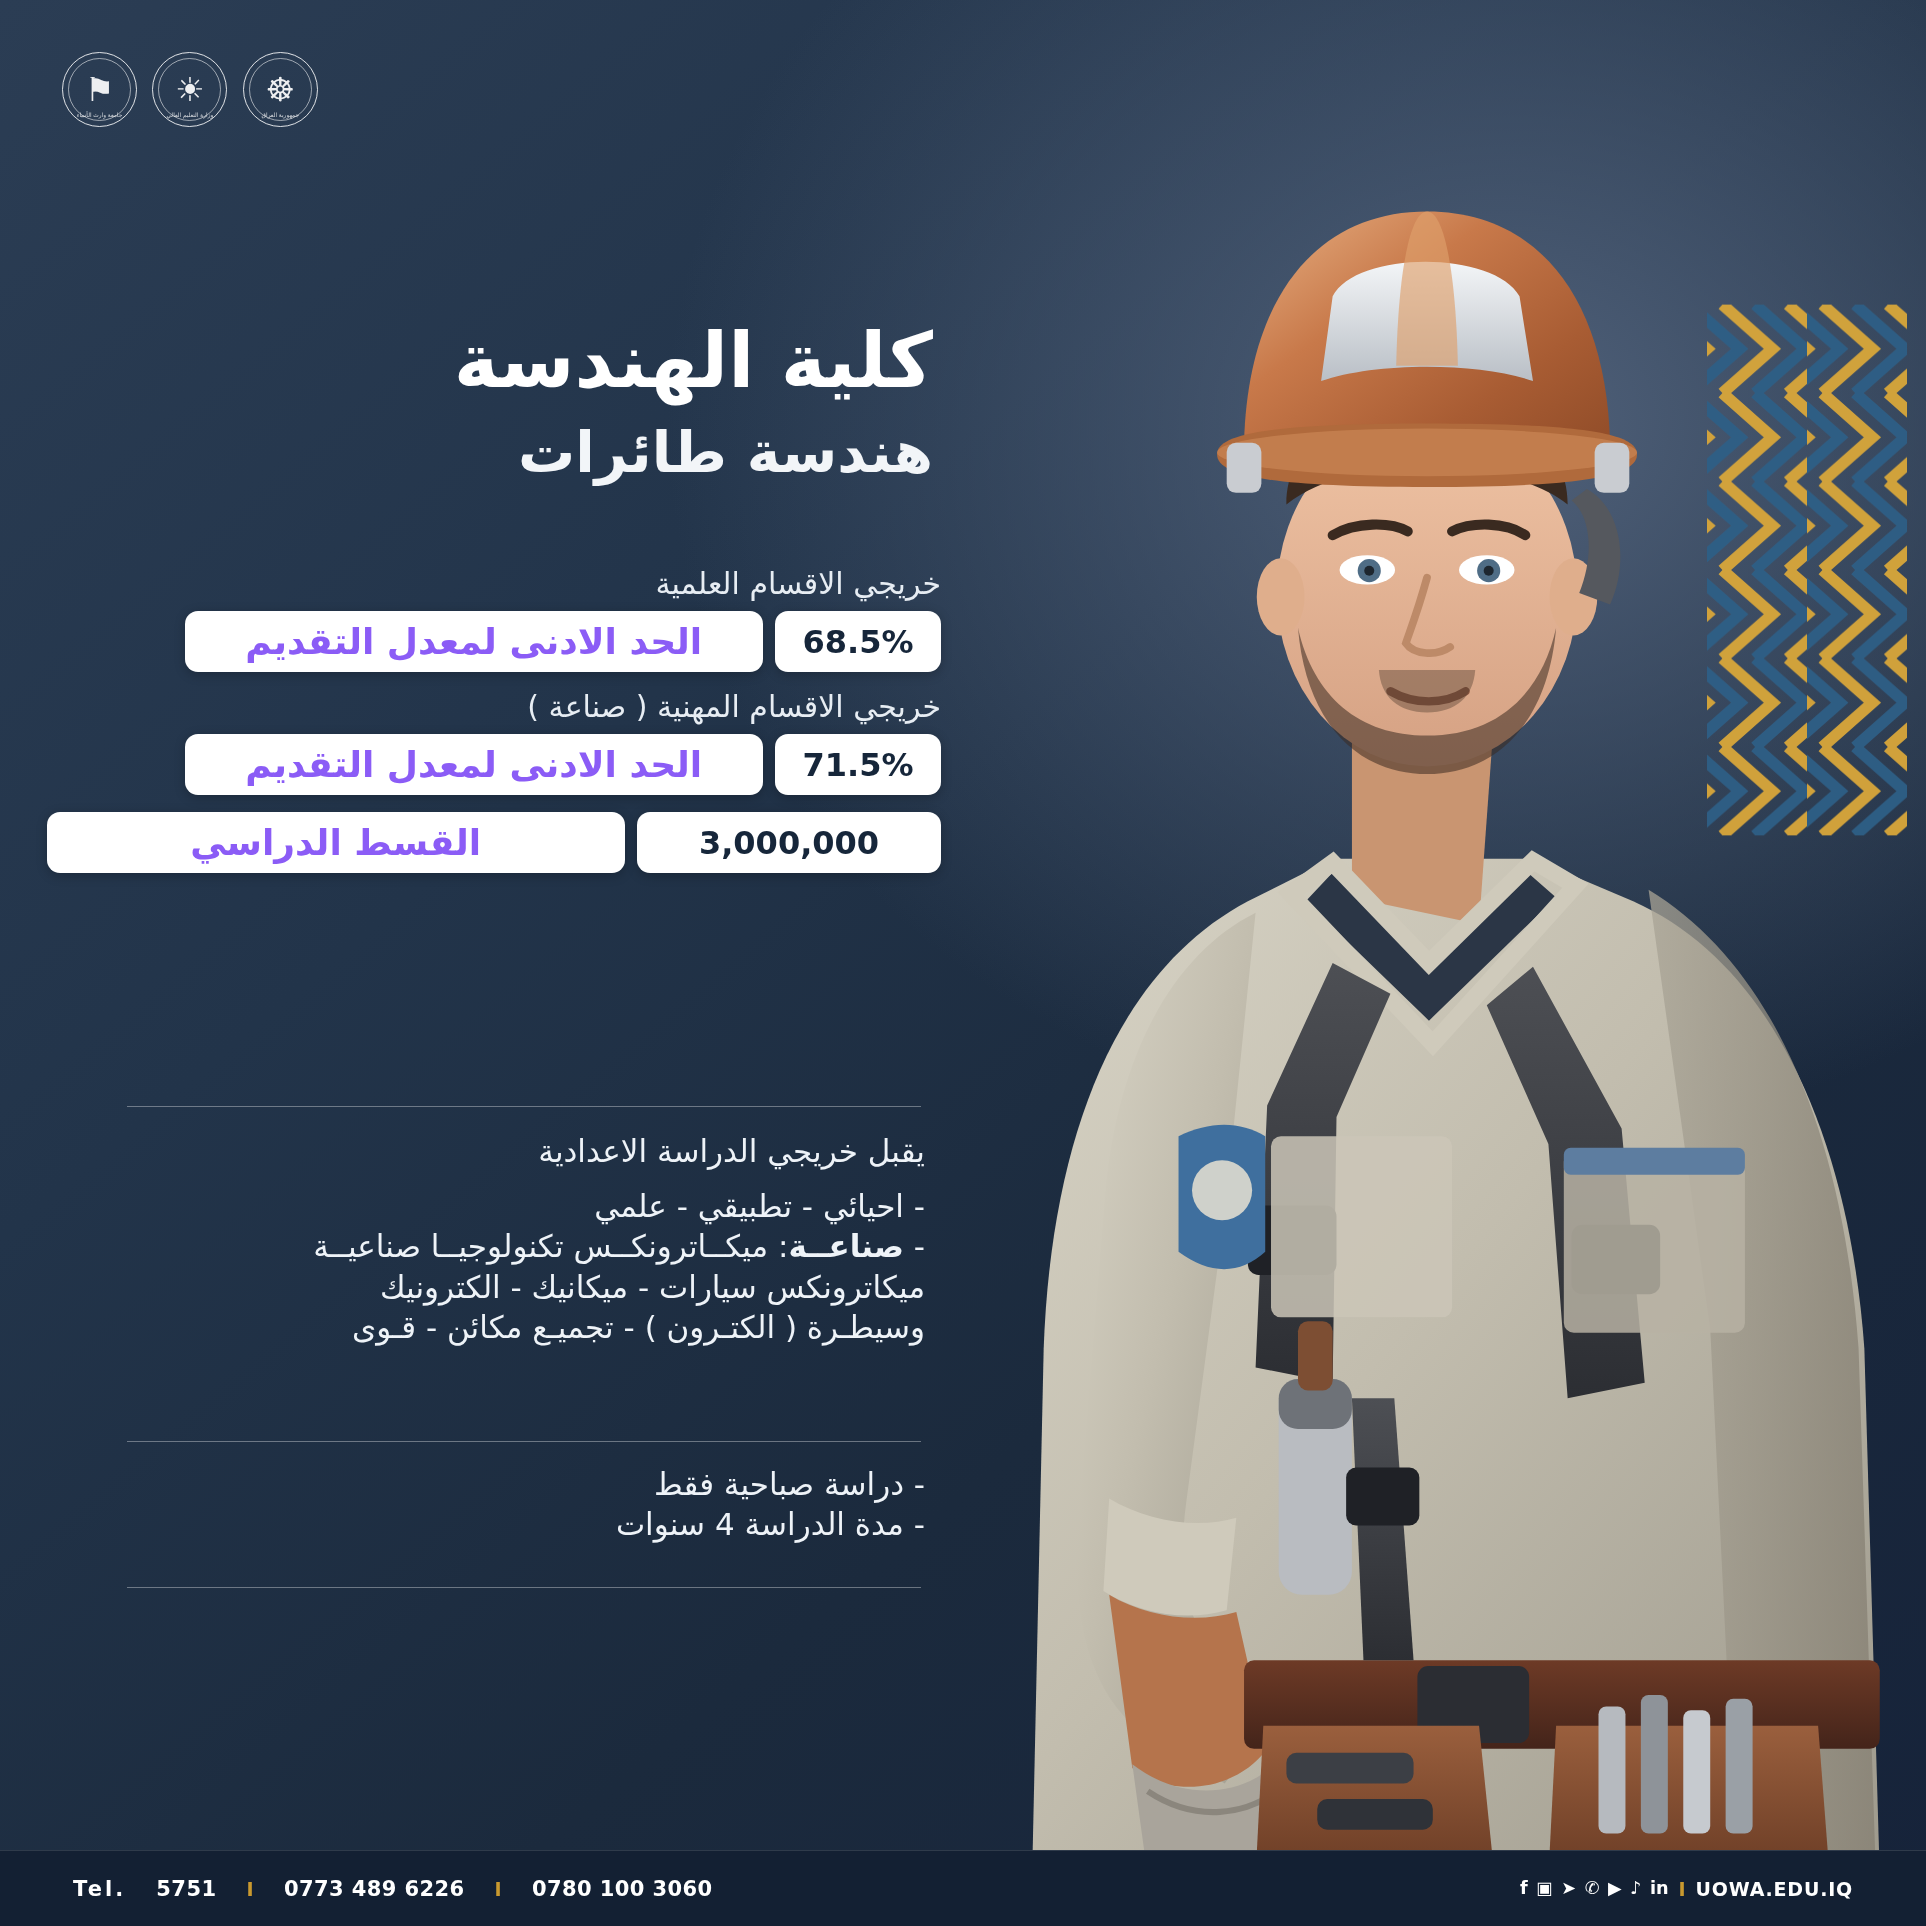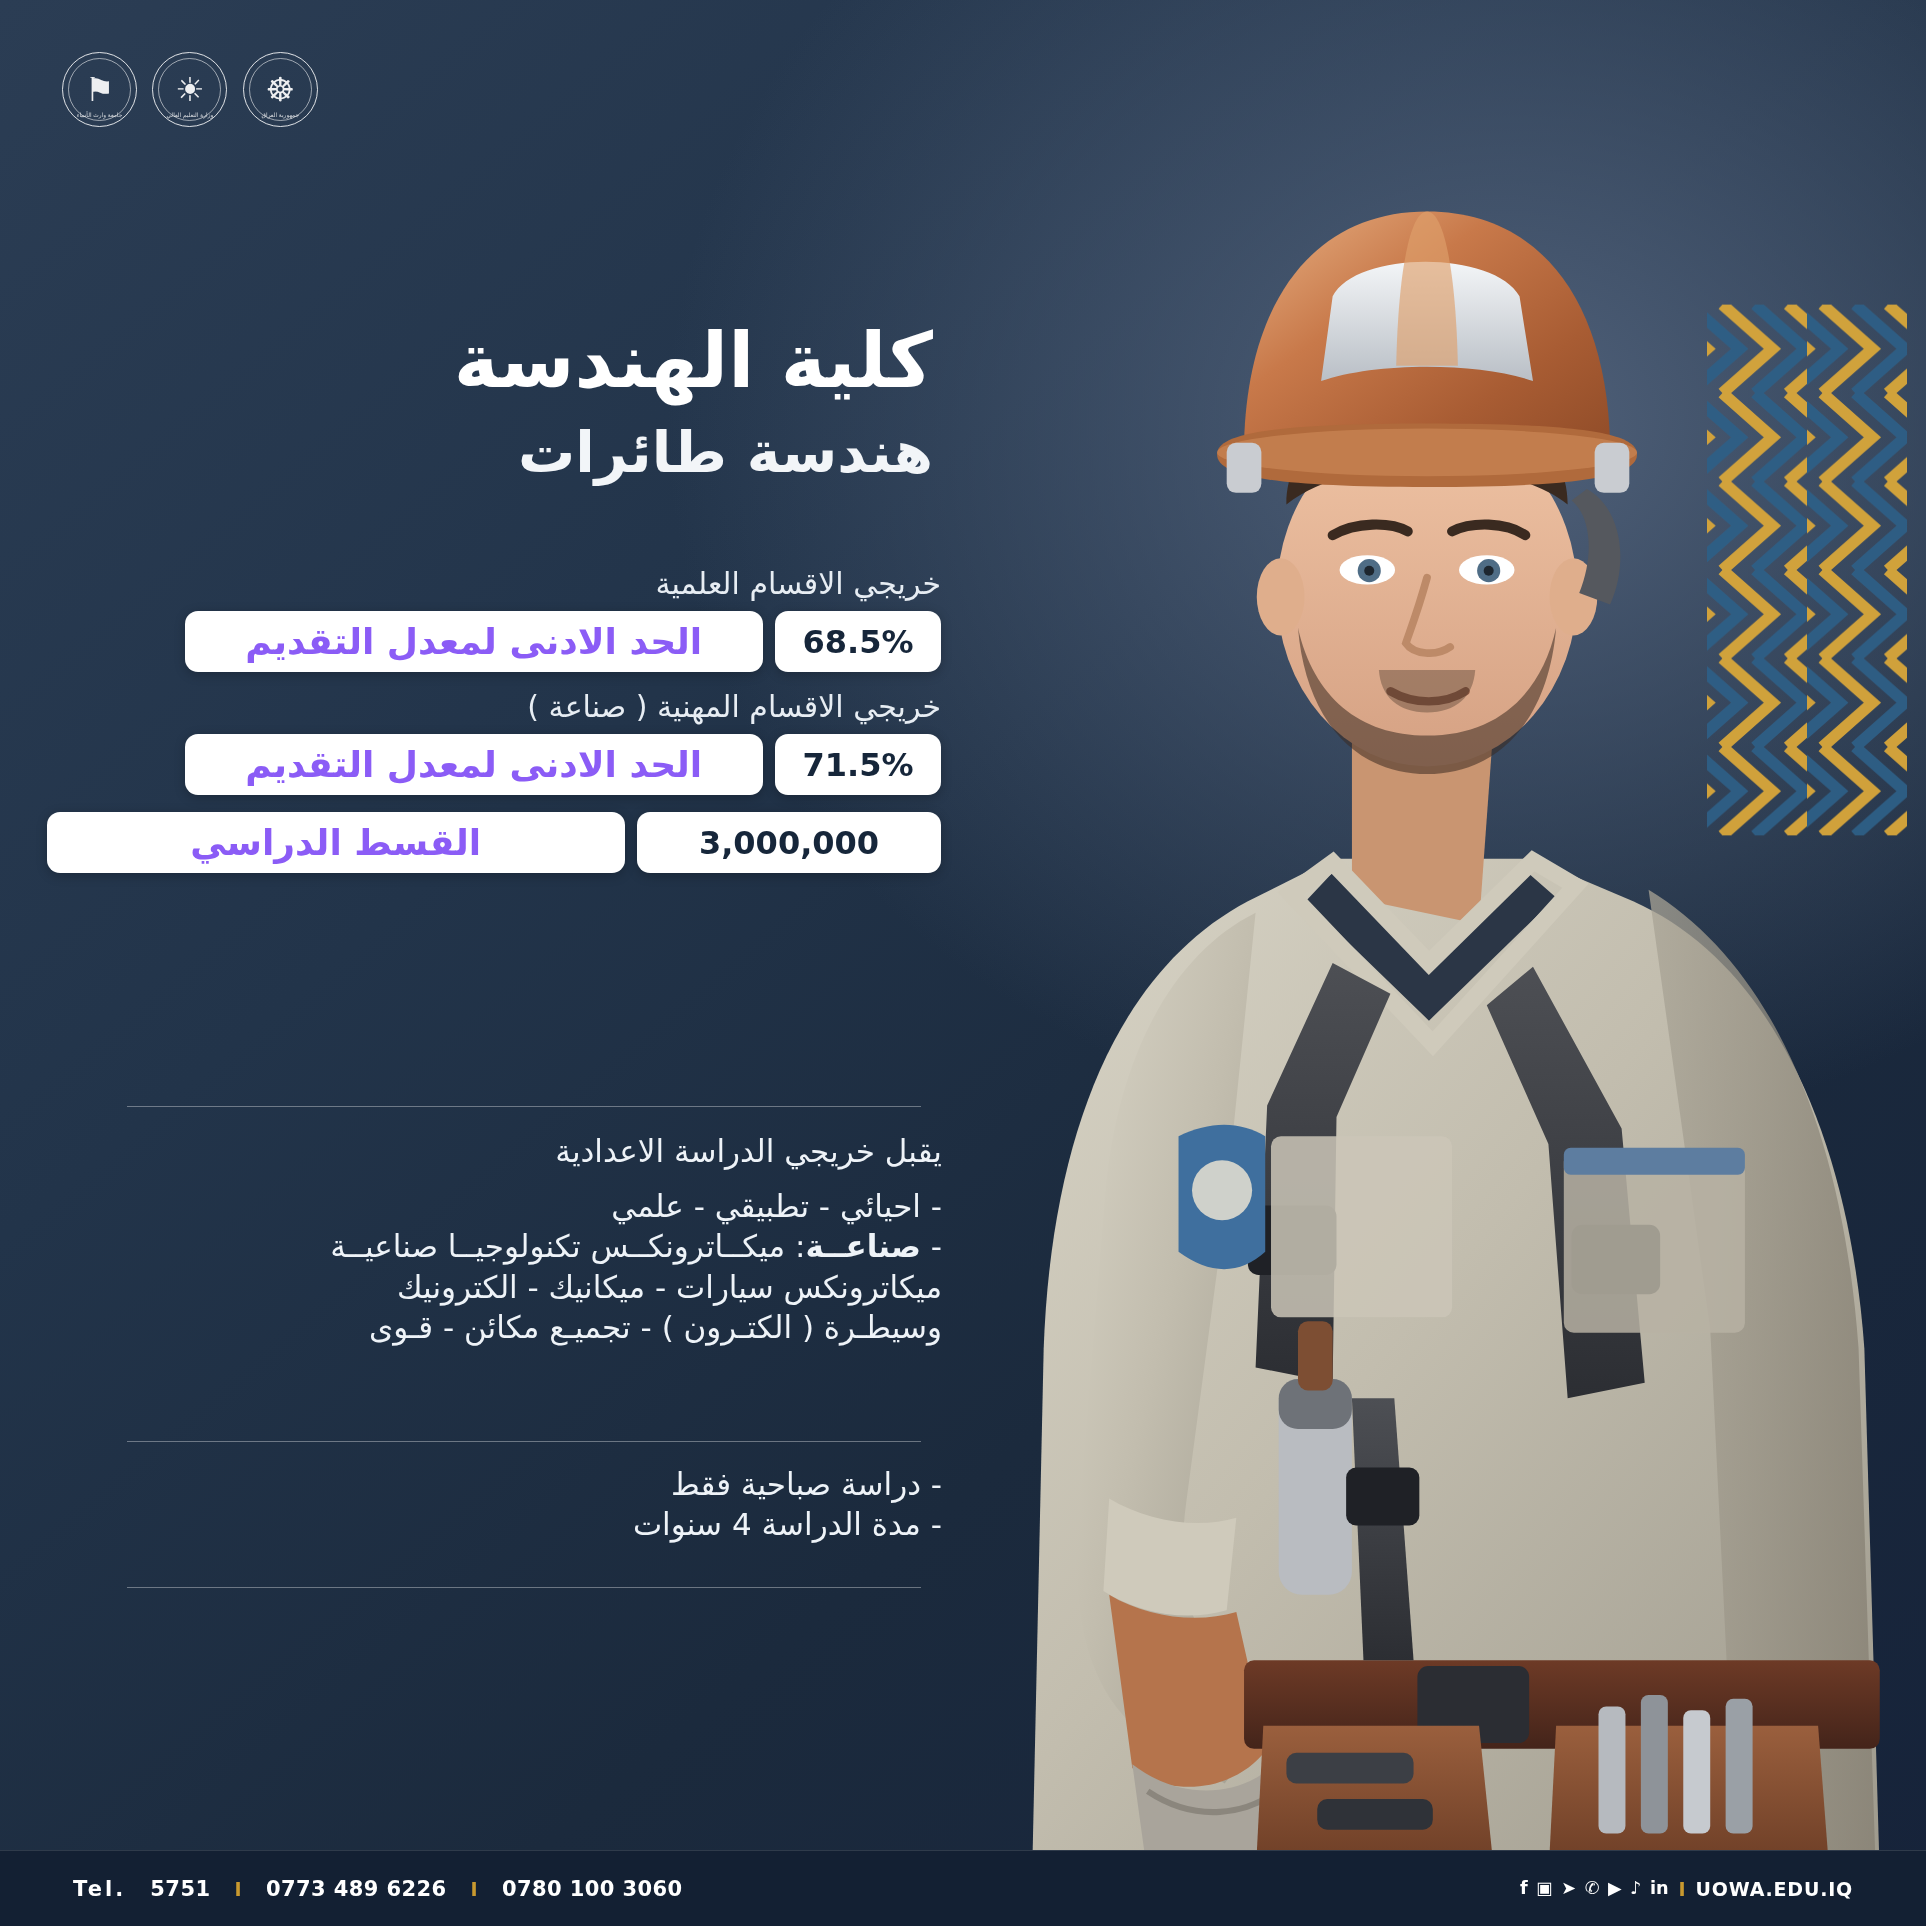"يقبل خريجي الدراسة الاعدادية" .body-block { left: 125px -> 108px }
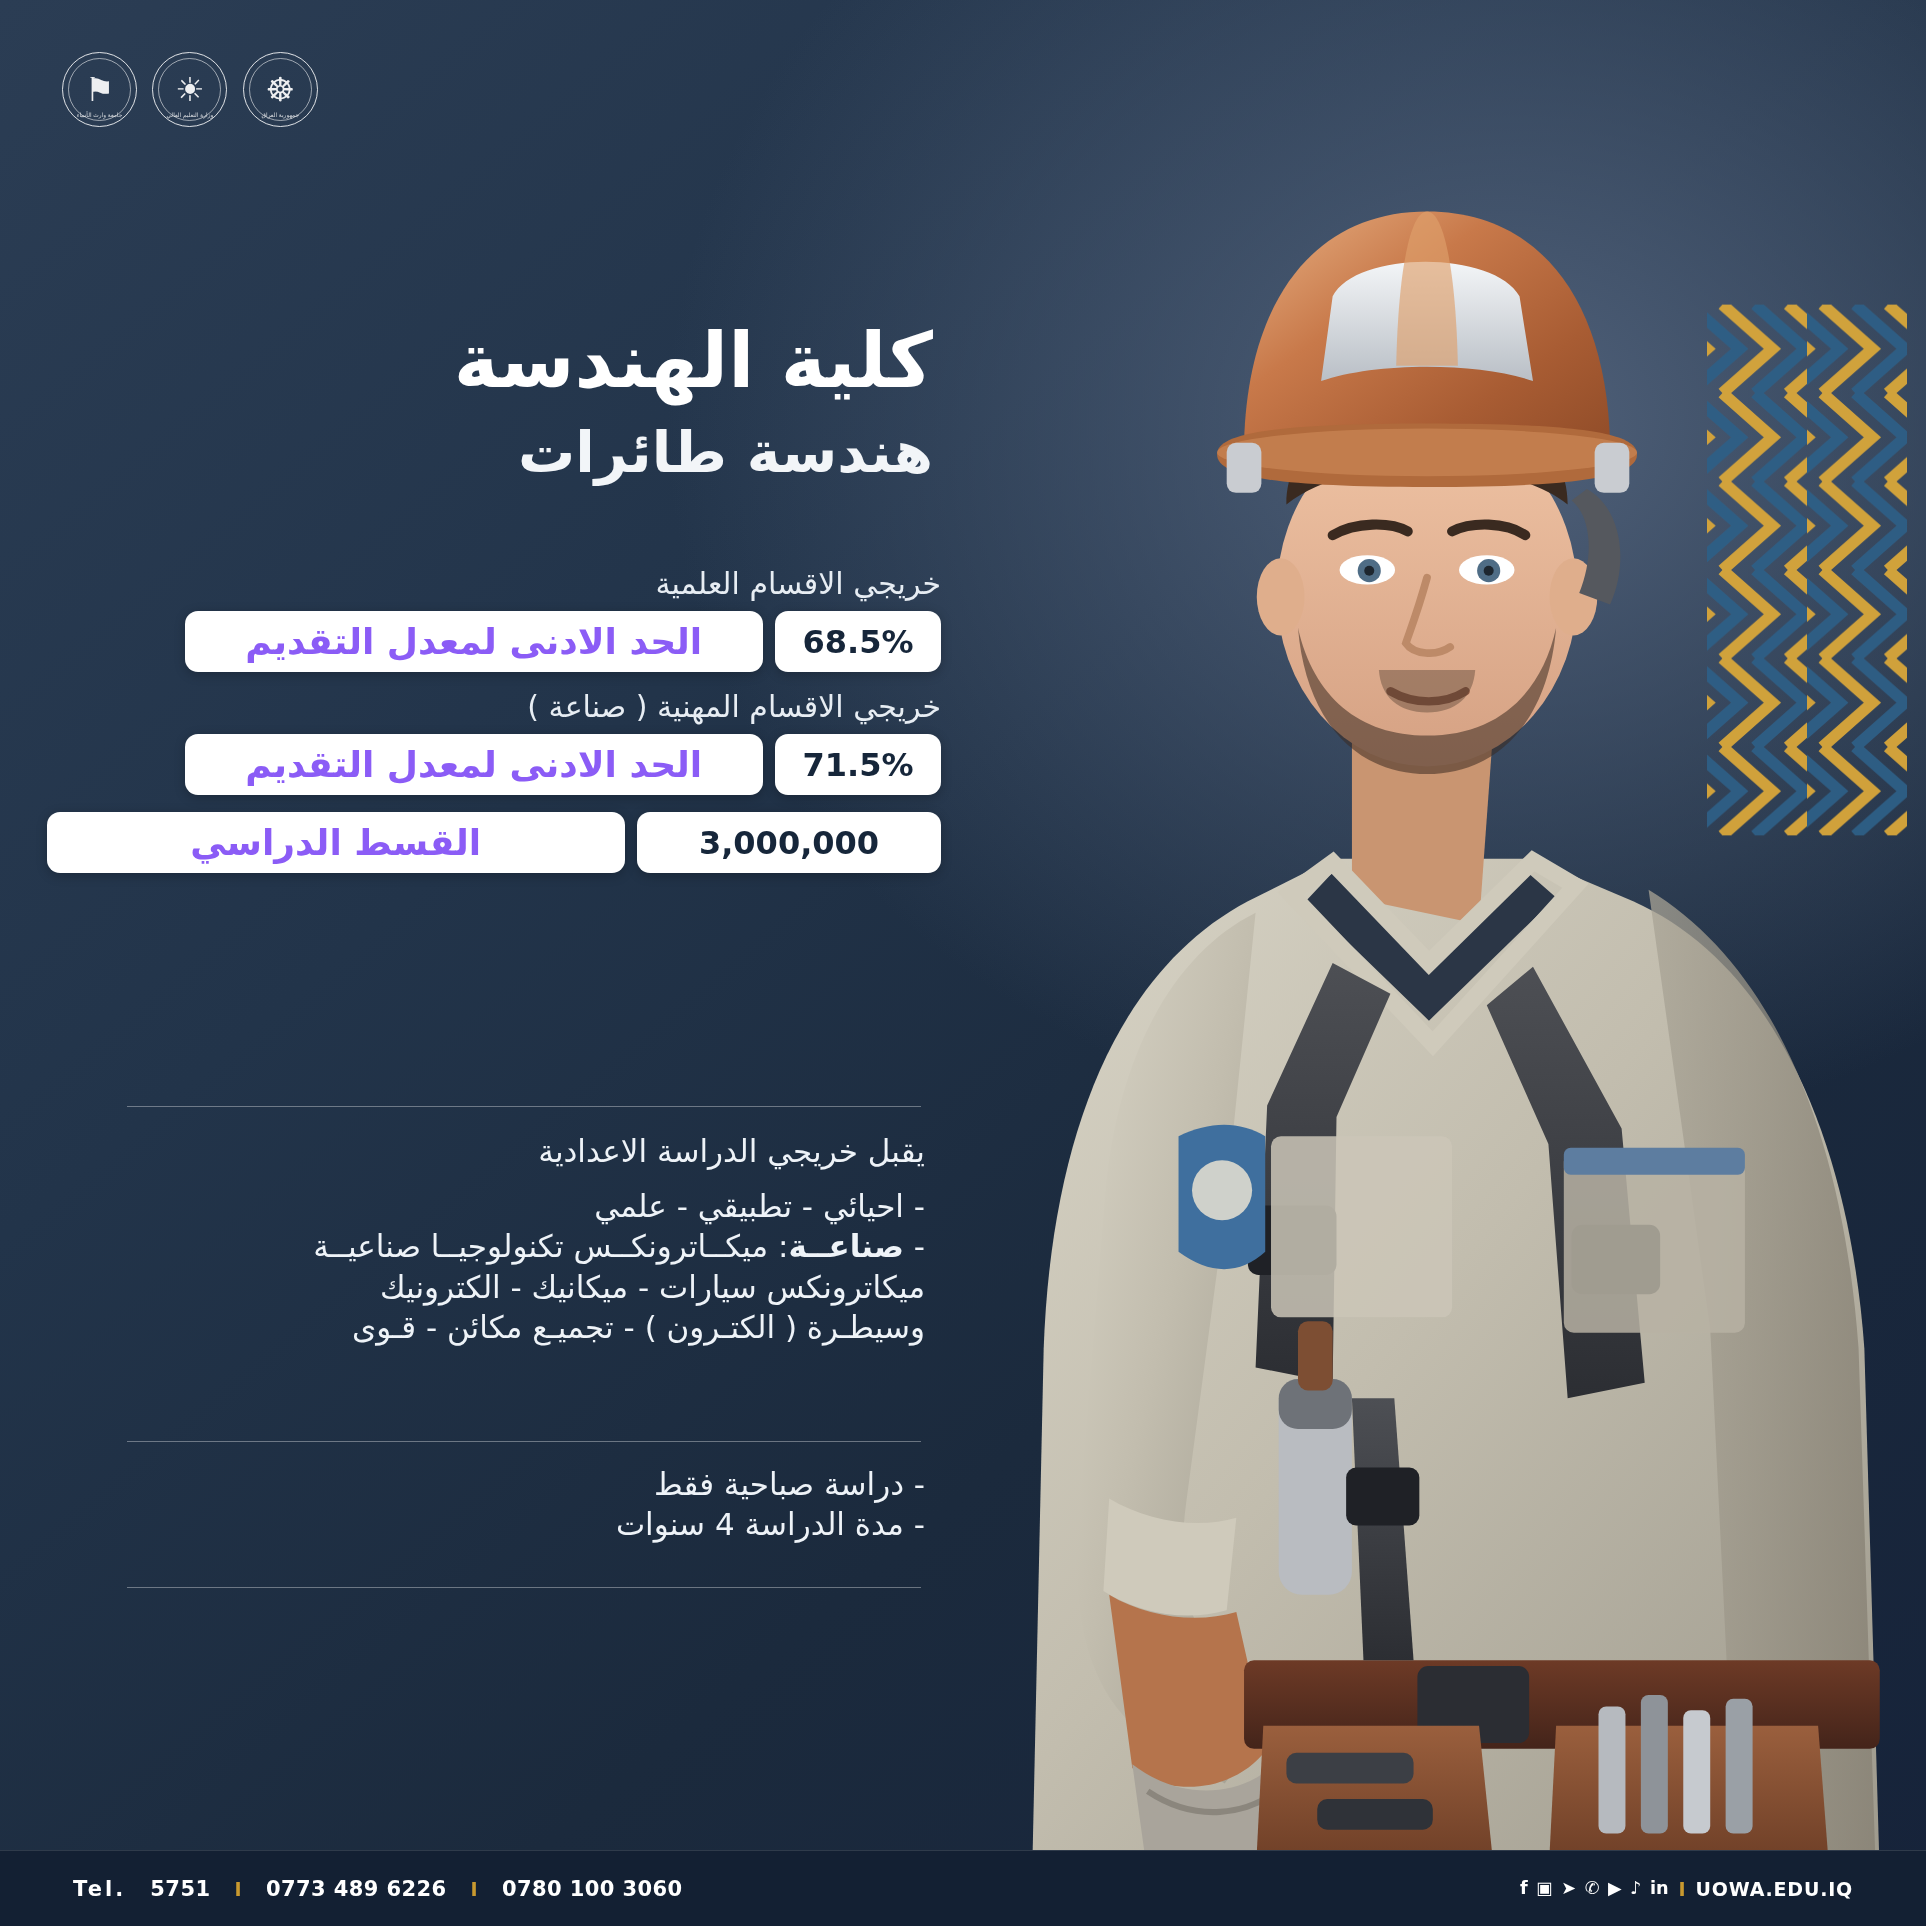"Tel." .footer-left { gap: 24px -> 30px }
